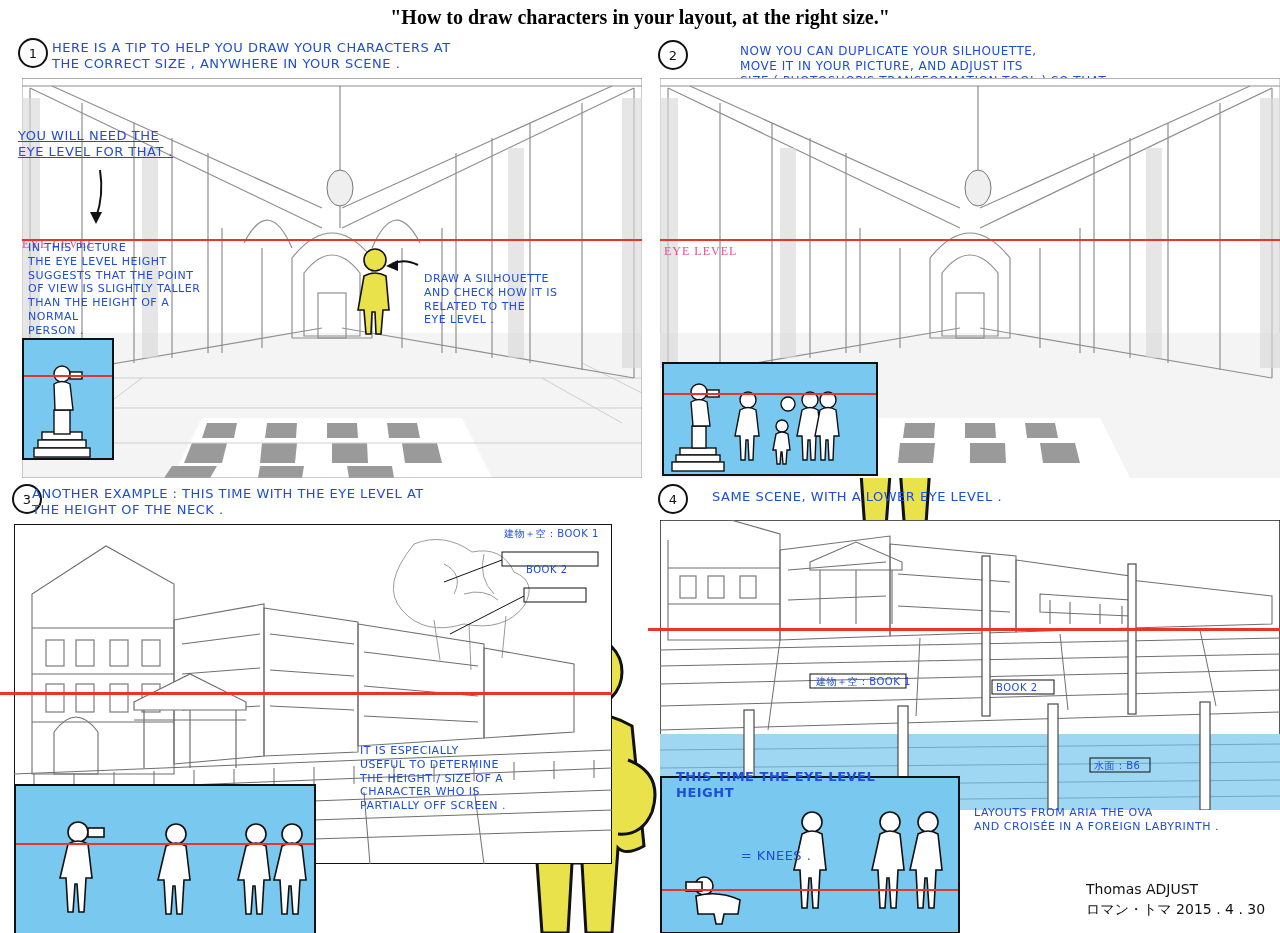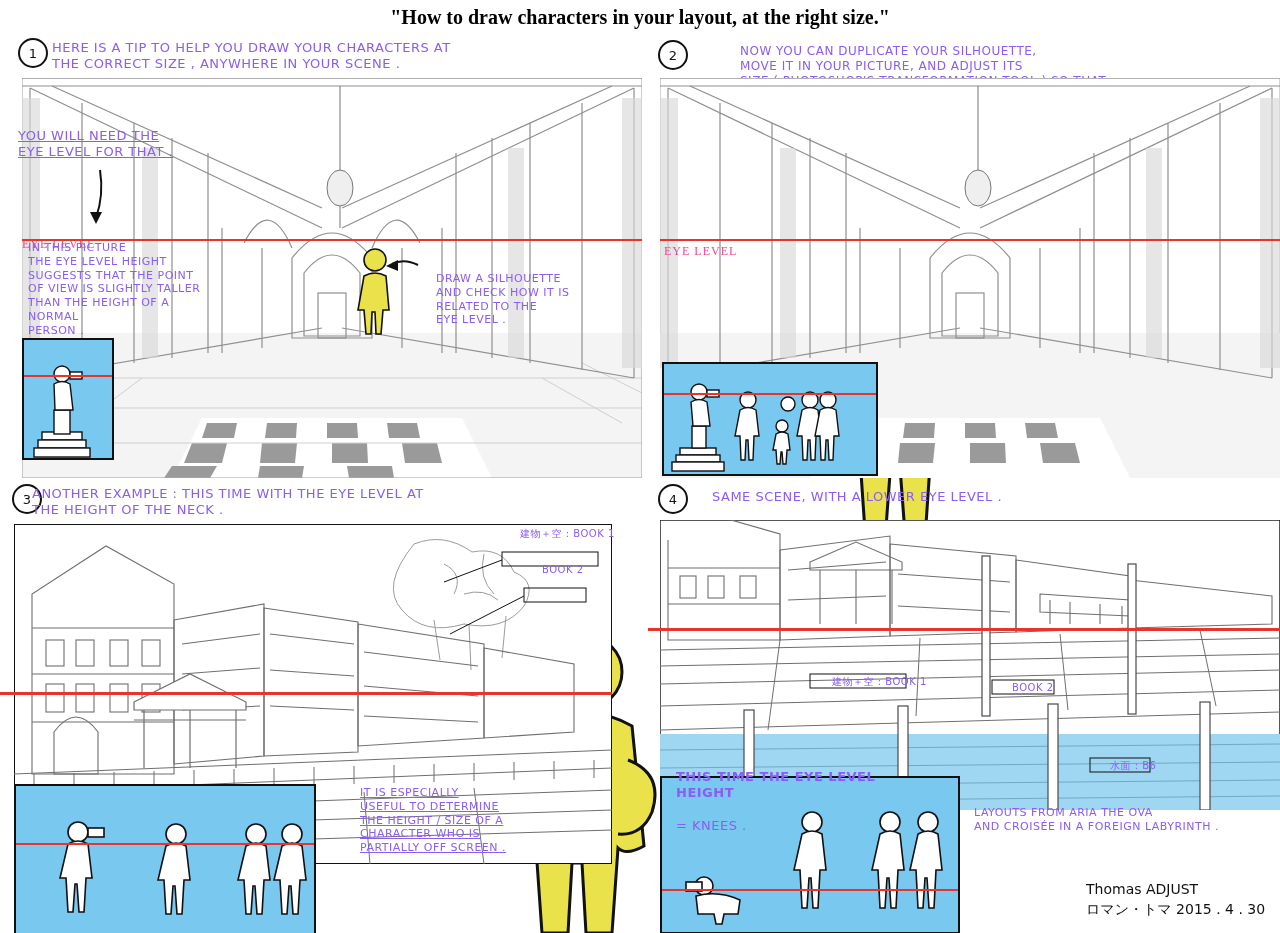"HERE IS A TIP TO" .hw { color: #8b5cf6 -> #1d4ed8 }
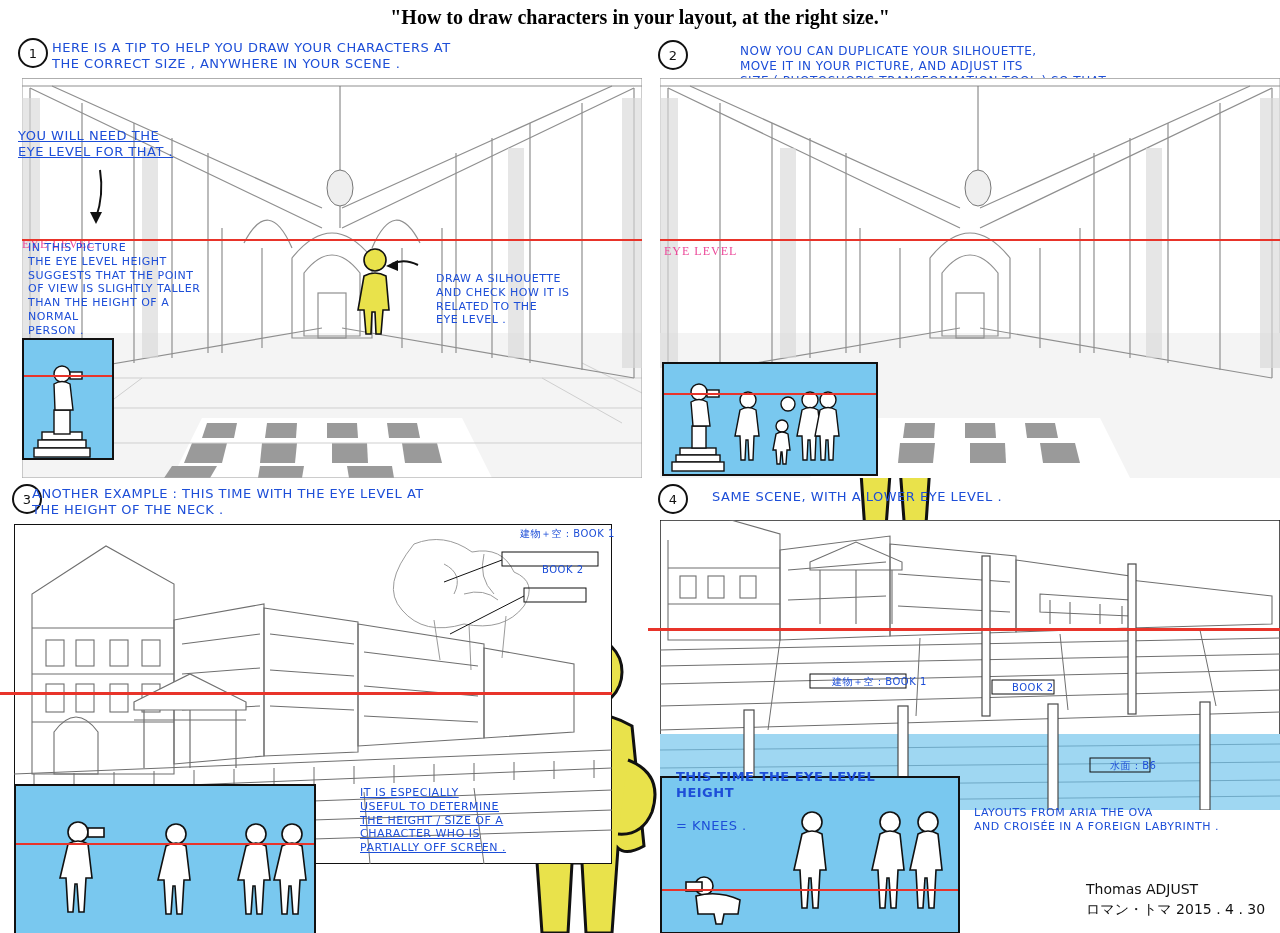"DRAW A SILHOUETTE" div.hw { margin-left: 12px -> none }
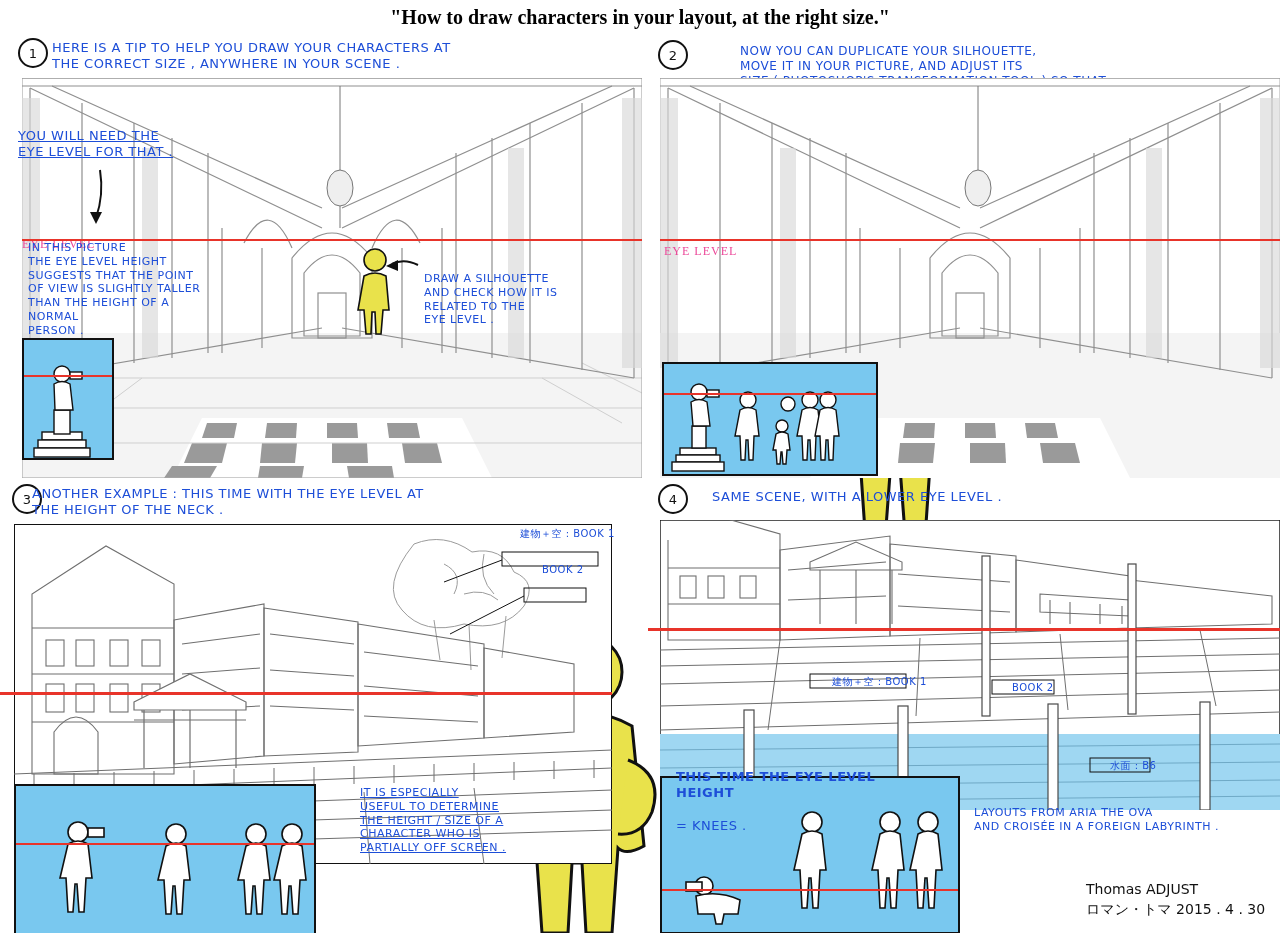"建物＋空 : BOOK 1" .hw.tiny { margin-left: 16px -> none }
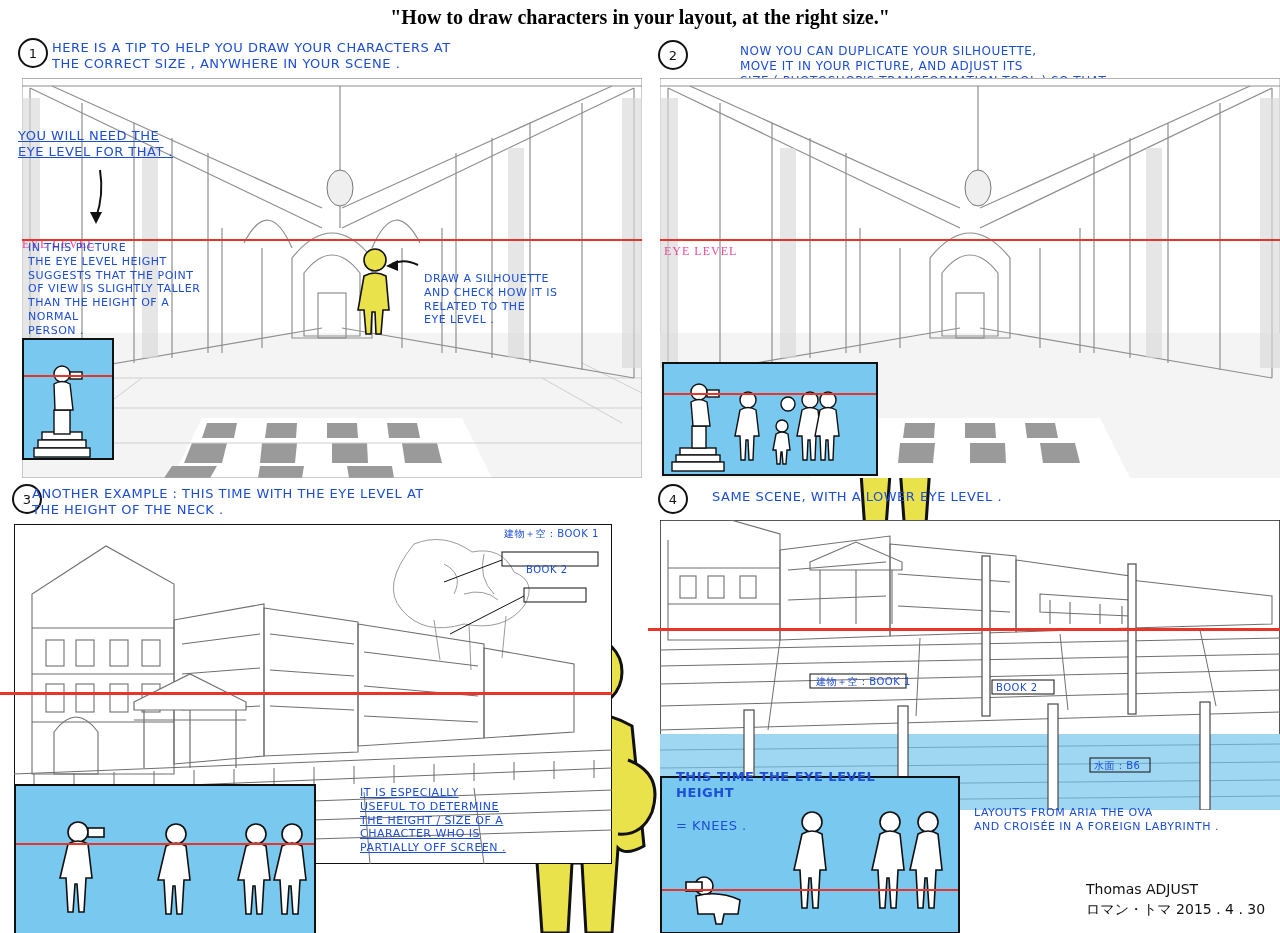"IT IS ESPECIALLY" div.hw { text-decoration: underline -> none; top: 786px -> 744px }
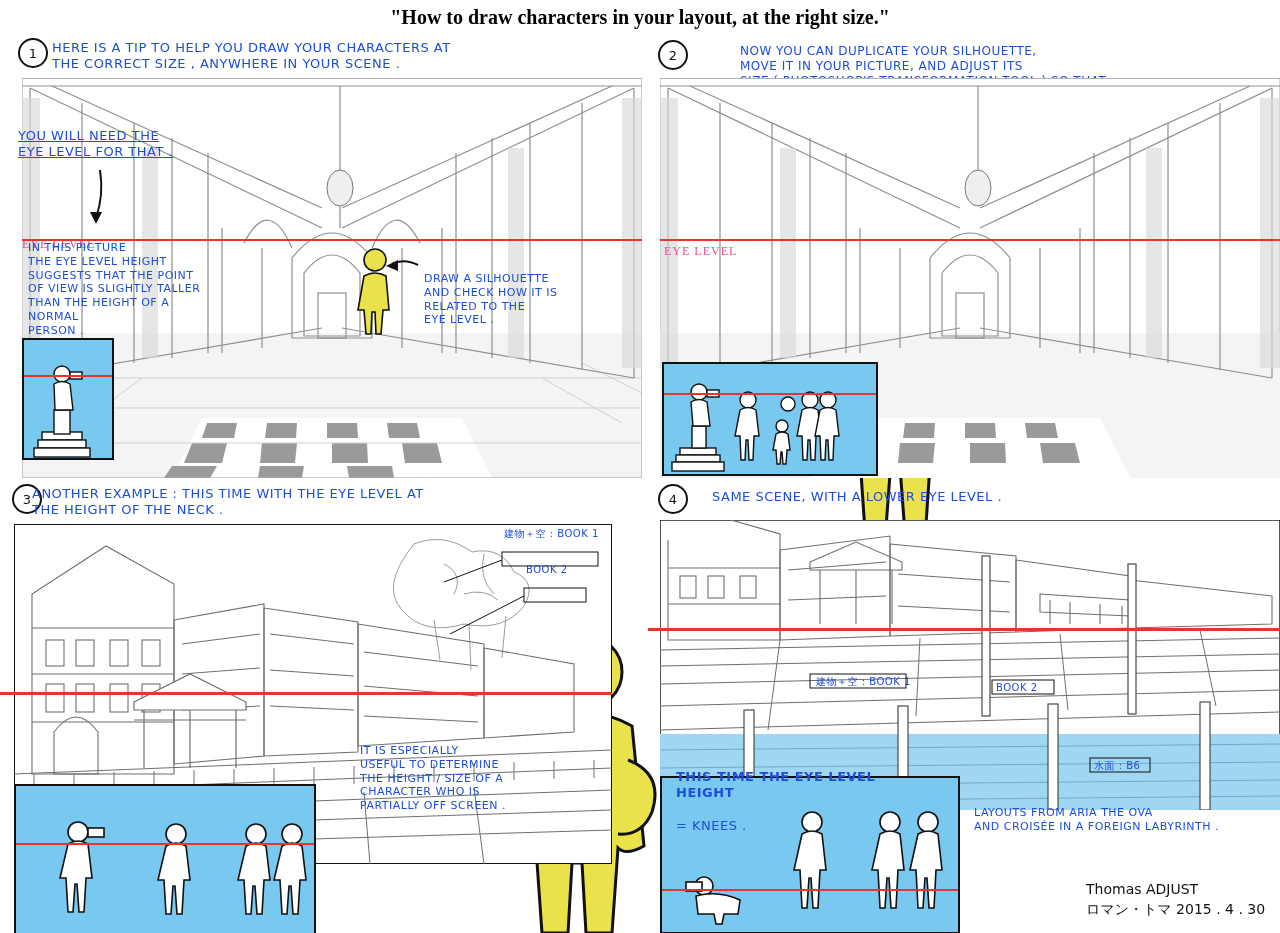"= KNEES ." div.hw { text-align: none -> center; top: 818px -> 848px }
